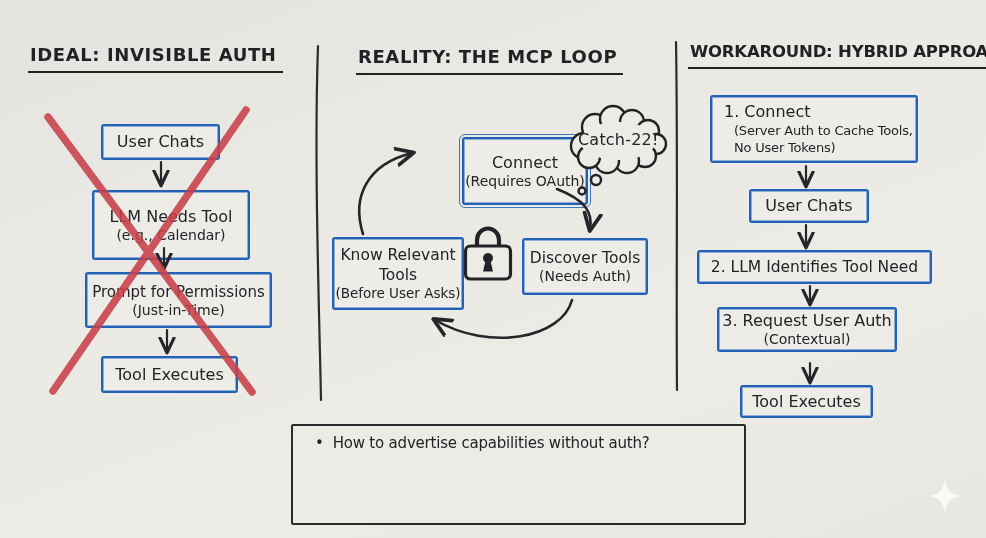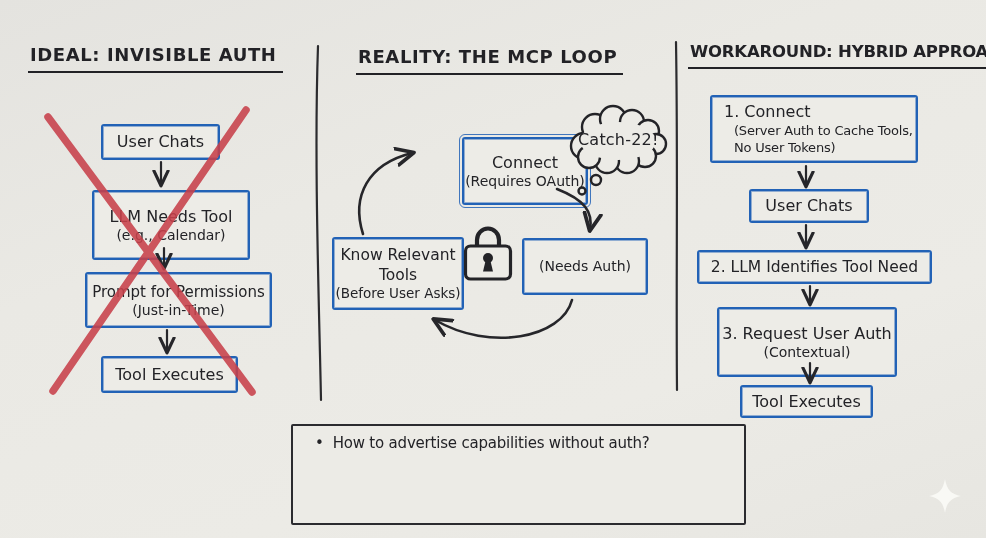"Discover Tools" span.main { html: none -> <span>Discover Tools</span> }
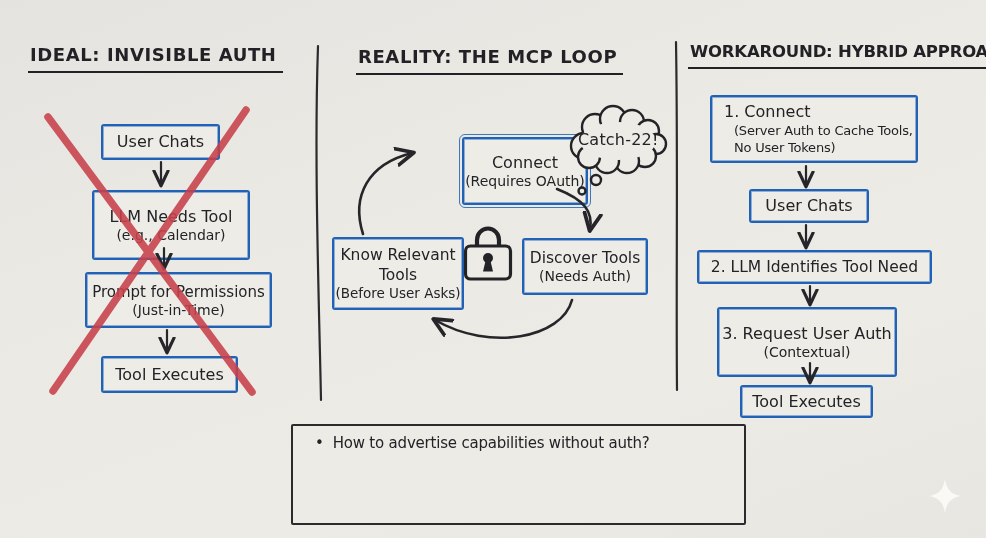"3. Request User Auth" div.node { height: 70px -> 45px }
